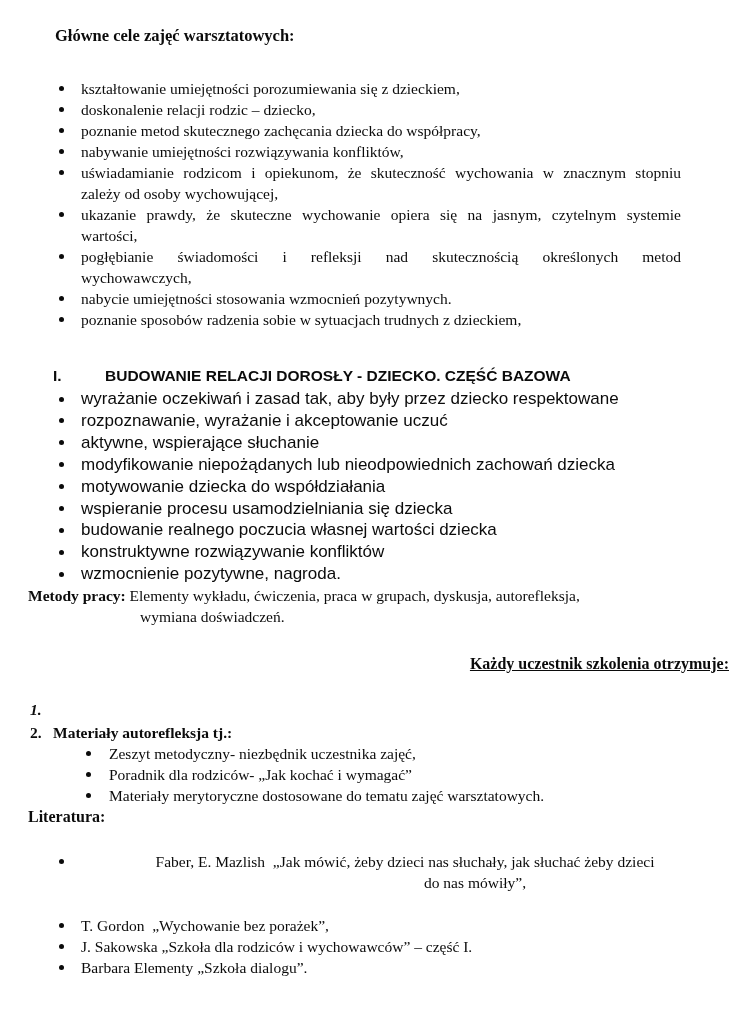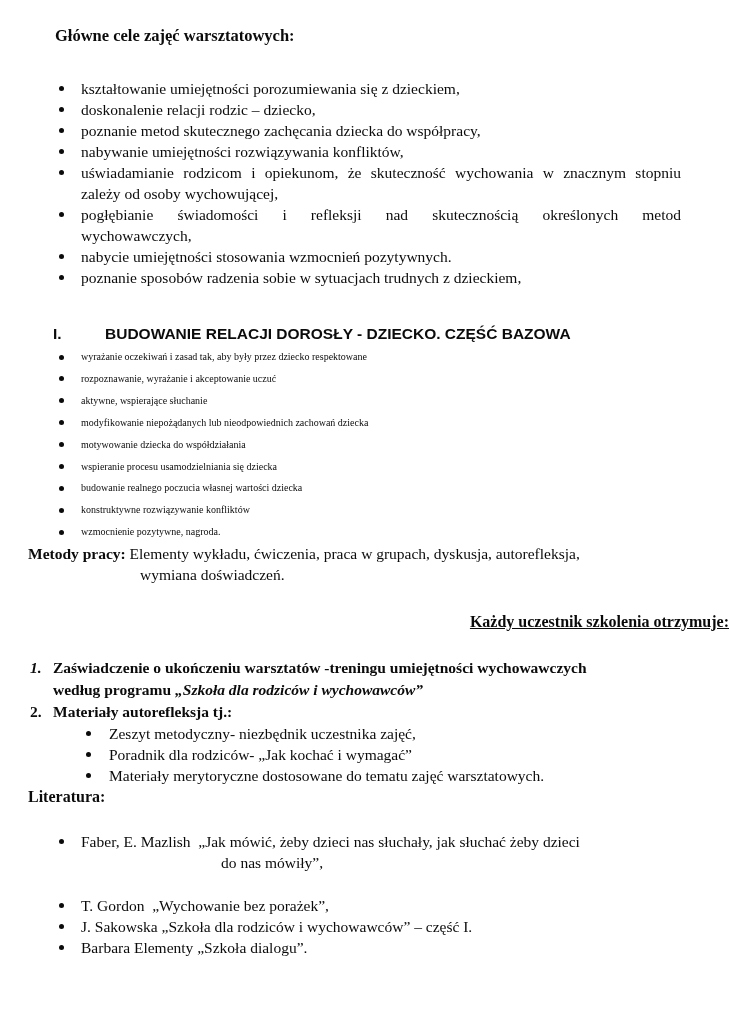"ukazanie prawdy, że skuteczne wychowanie" div.b { html: none -> <div> <span></span> <div>ukazanie prawdy, że skuteczne wychowanie opiera się na jasnym, czytelnym systemie</div> <div>wartości,</div> </div> }
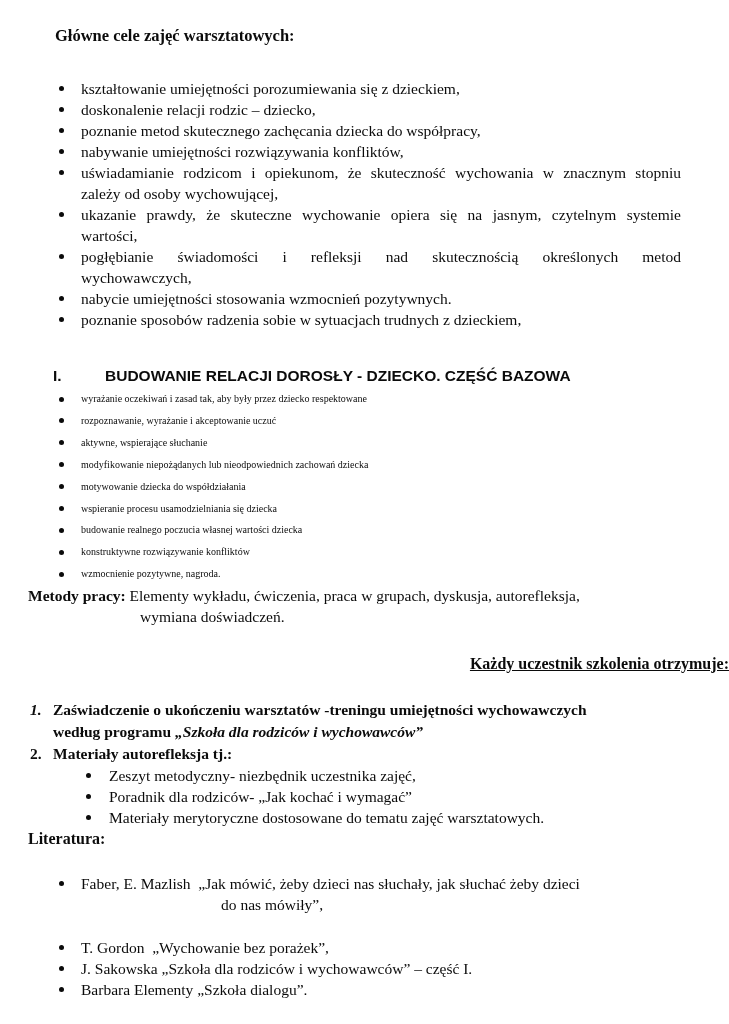"wyrażanie oczekiwań i zasad tak," .sans-list .b { font-family: Liberation Serif, serif -> Liberation Sans, sans-serif; font-size: 10px -> 17px }
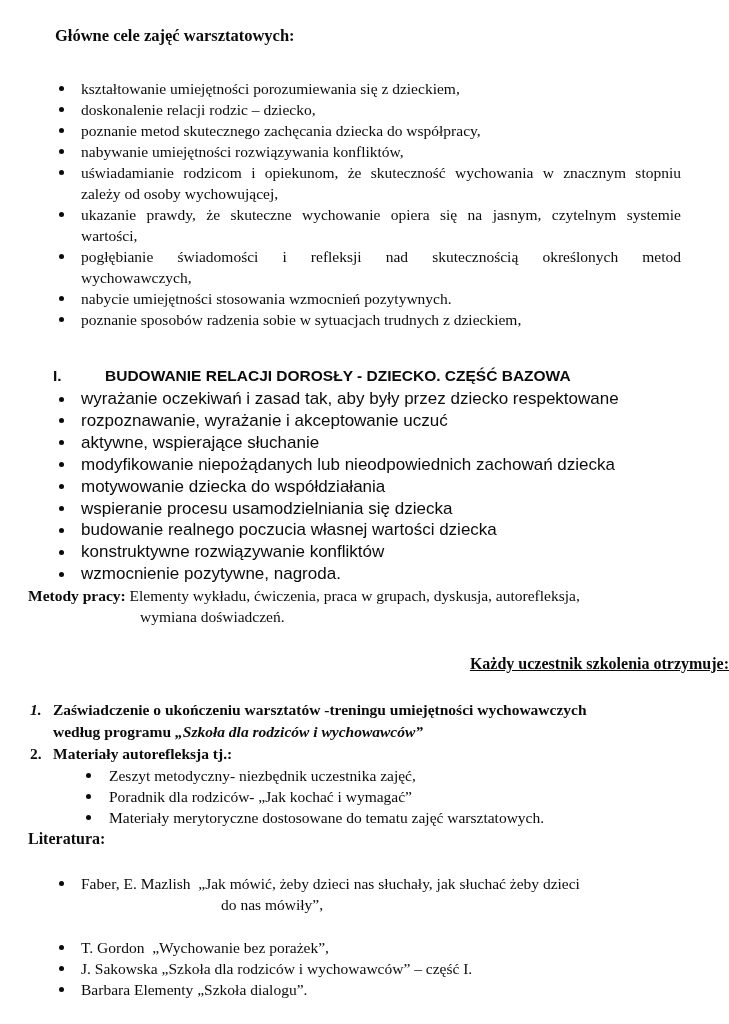"Zaświadczenie o ukończeniu warsztatów" span.num-body { html: <span> <div>Zaświadczenie o ukończeniu warsztatów -treningu umiejętności wychowawczych</div> <div><span>według programu </span><span>„Szkoła dla rodziców i wychowawców”</span></div> </span> -> none }
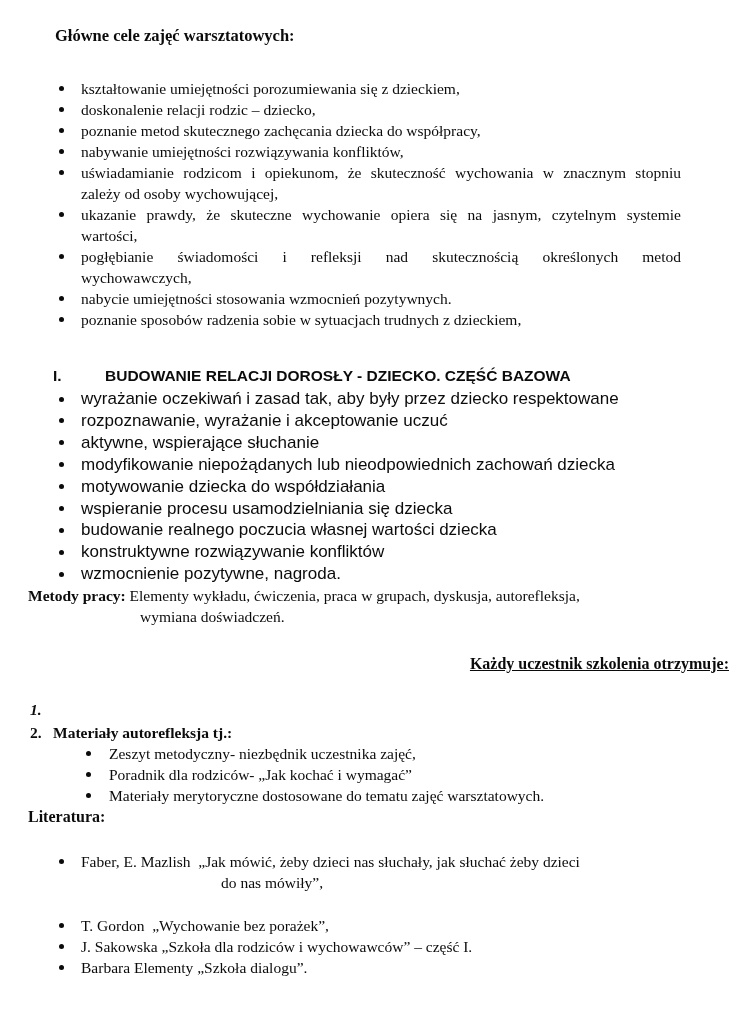"Faber, E. Mazlish „Jak mówić," .lit .b.gap-lg { text-align: none -> center }
